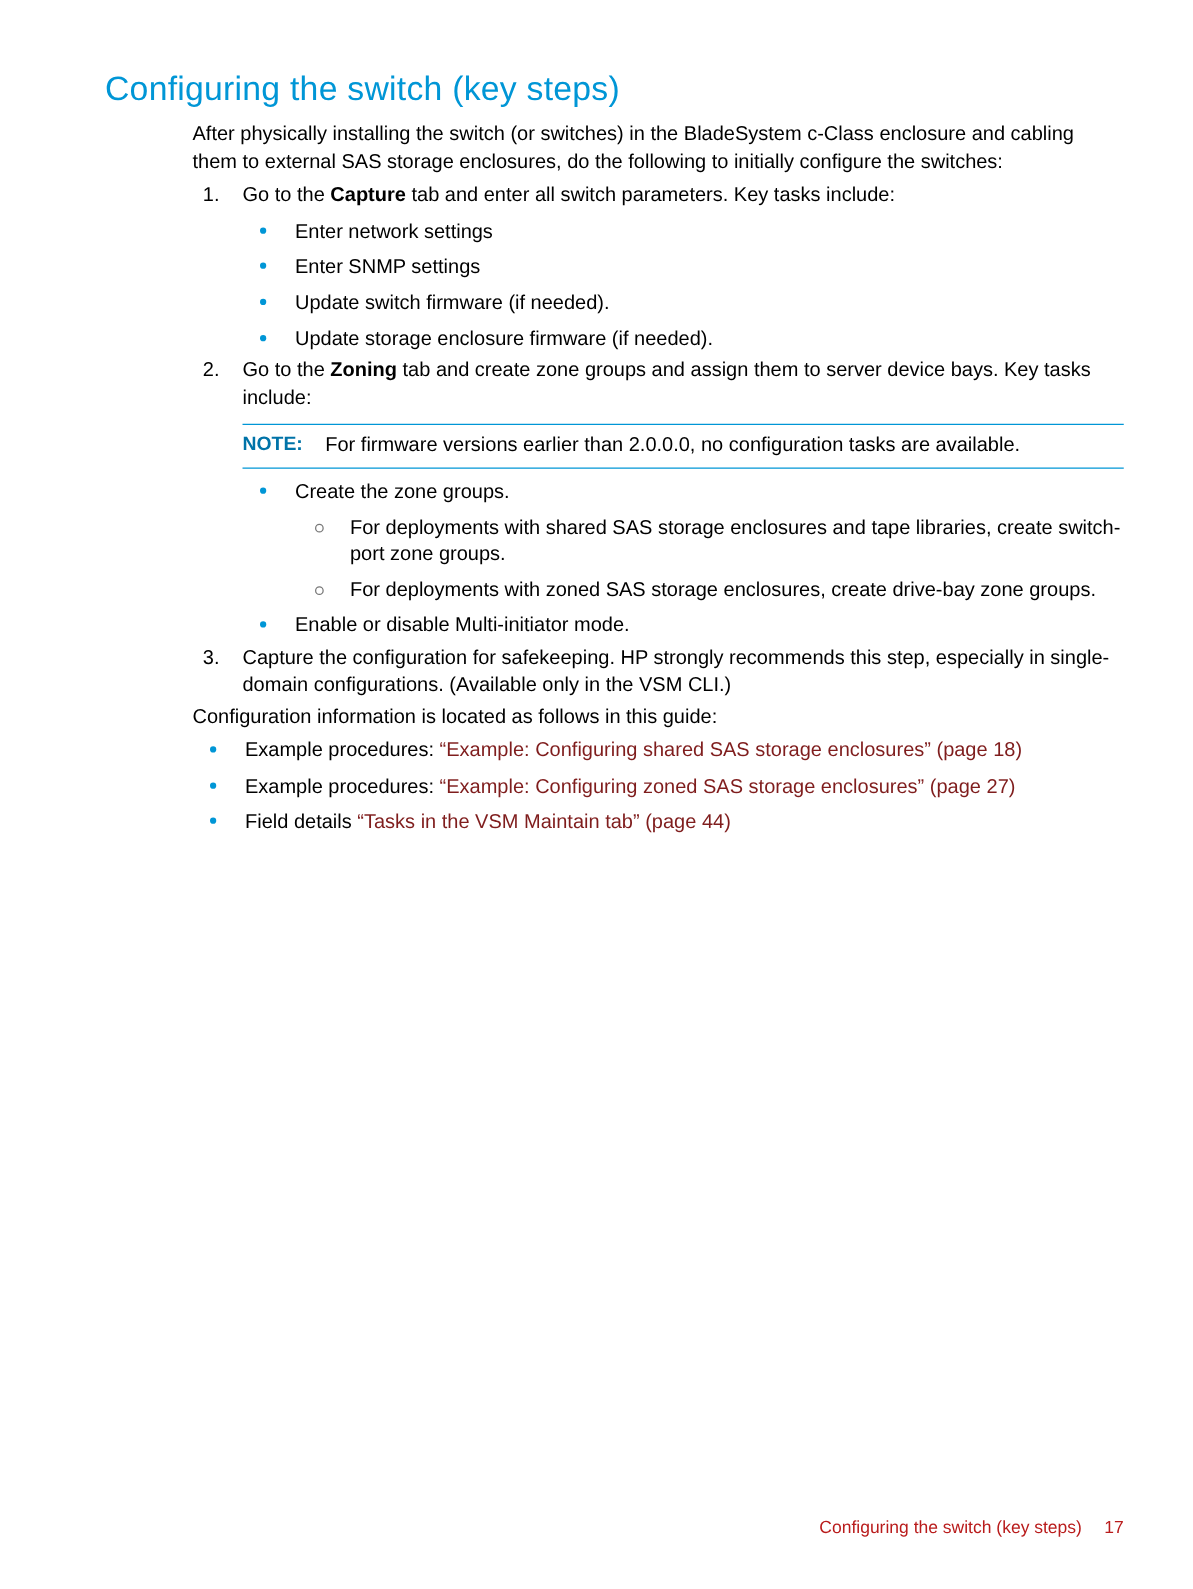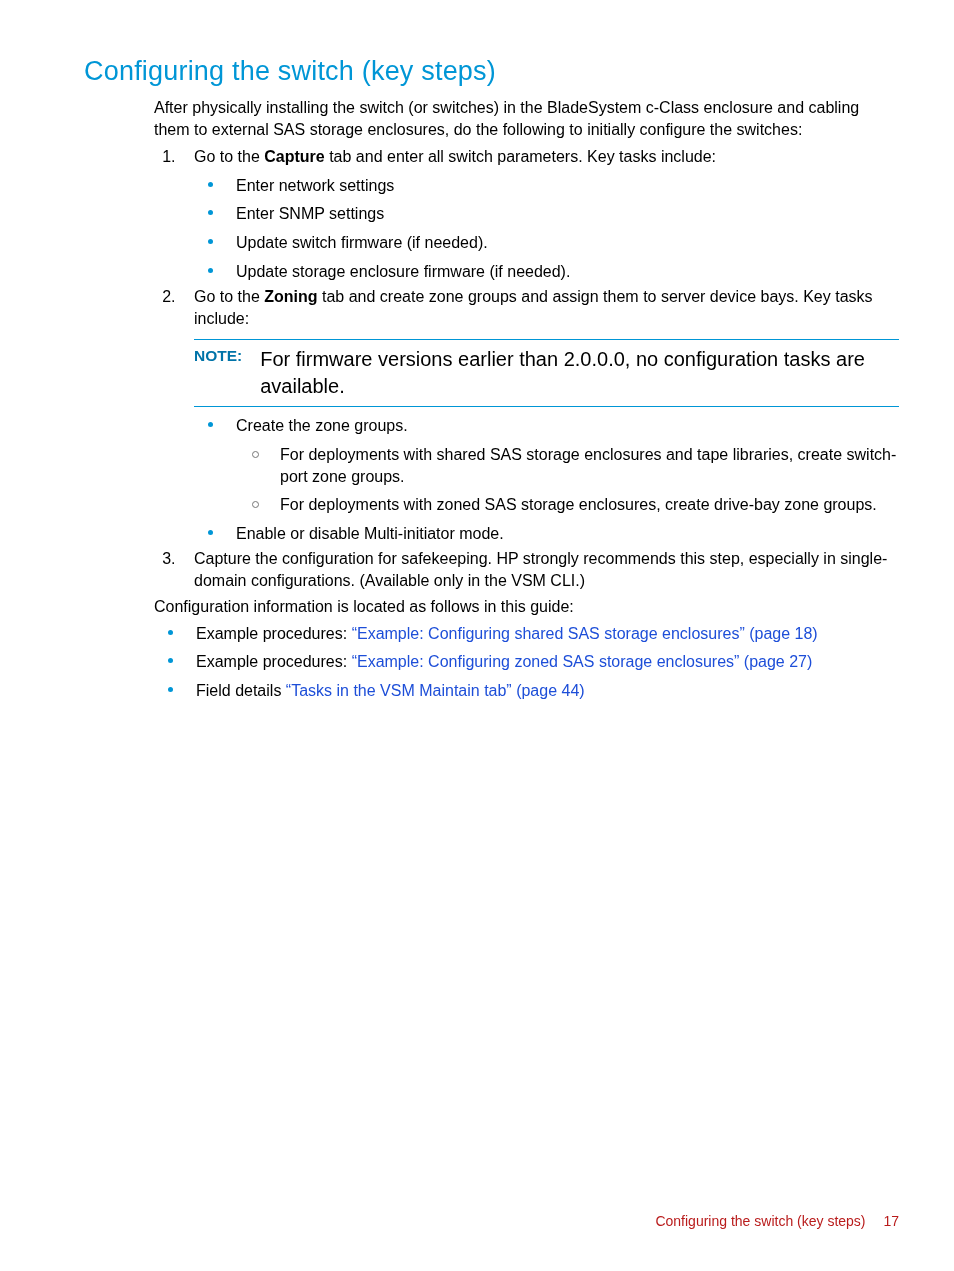"NOTE:" .note-box { text-align: none -> right }
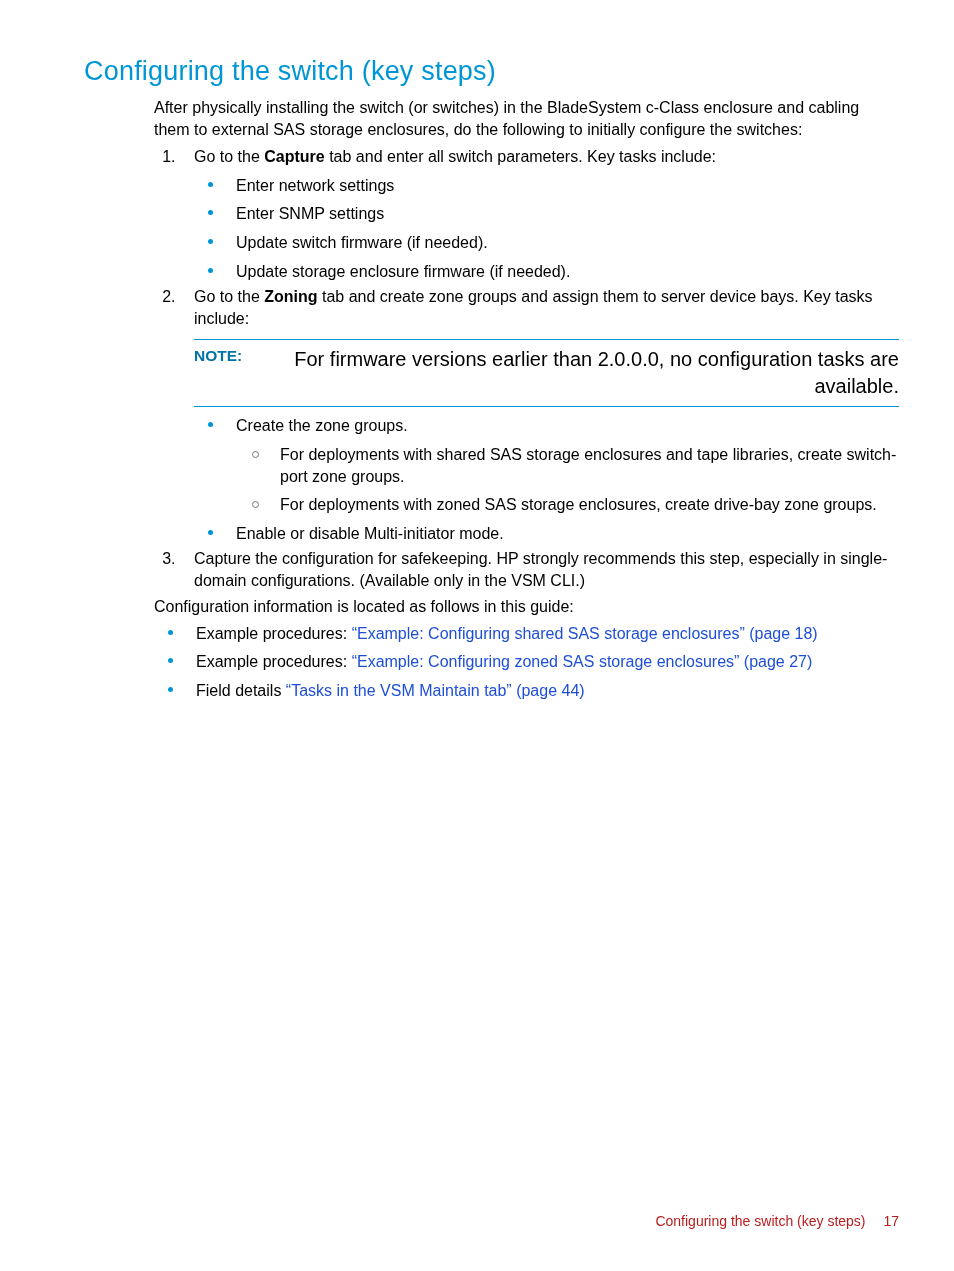"For firmware versions earlier than" .note-text { font-size: 20px -> 16px }
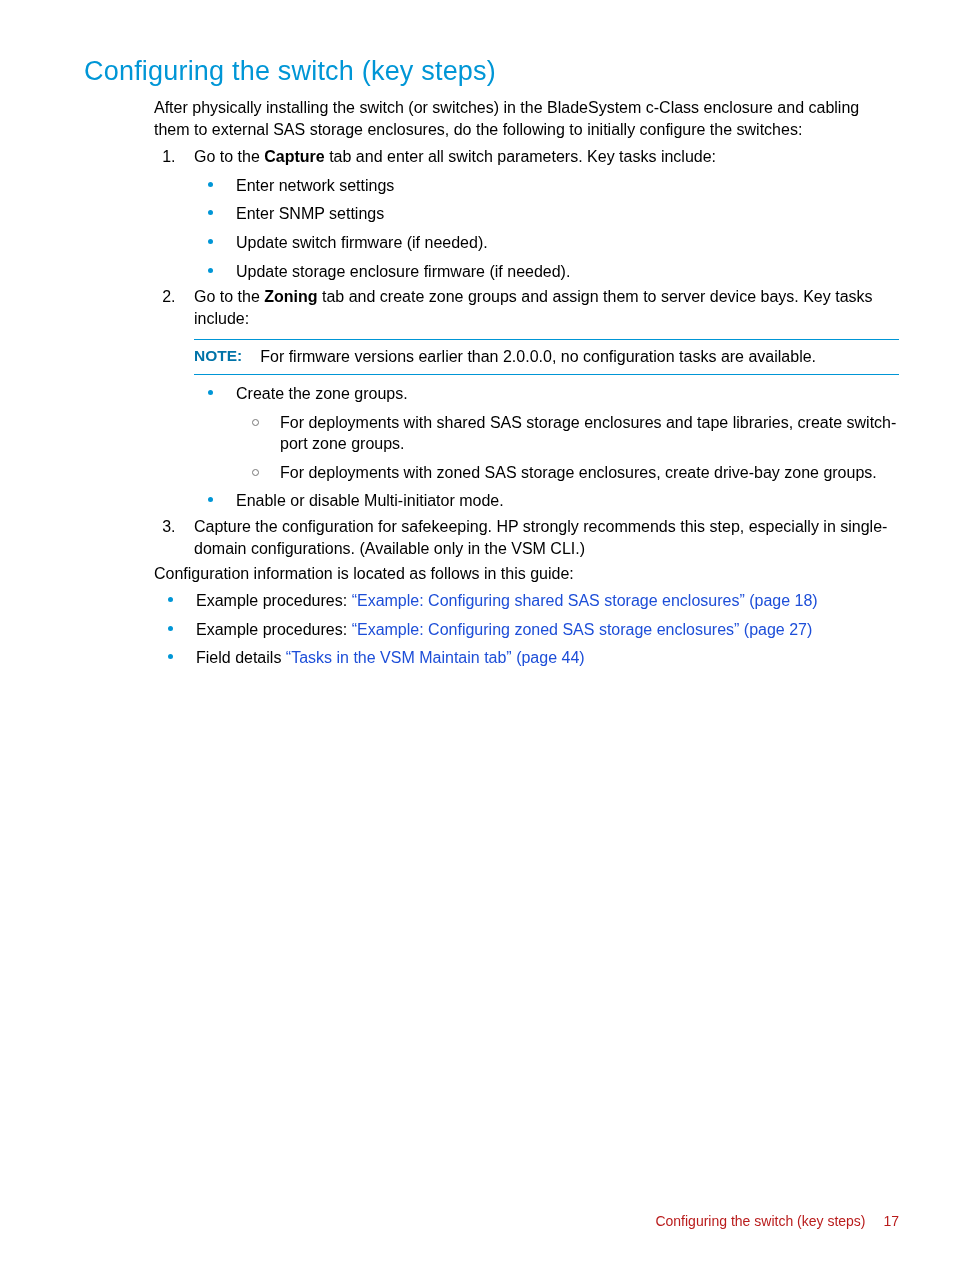"“Example: Configuring shared SAS storage" .link { color: #1d4ed8 -> #7f1d1d }
